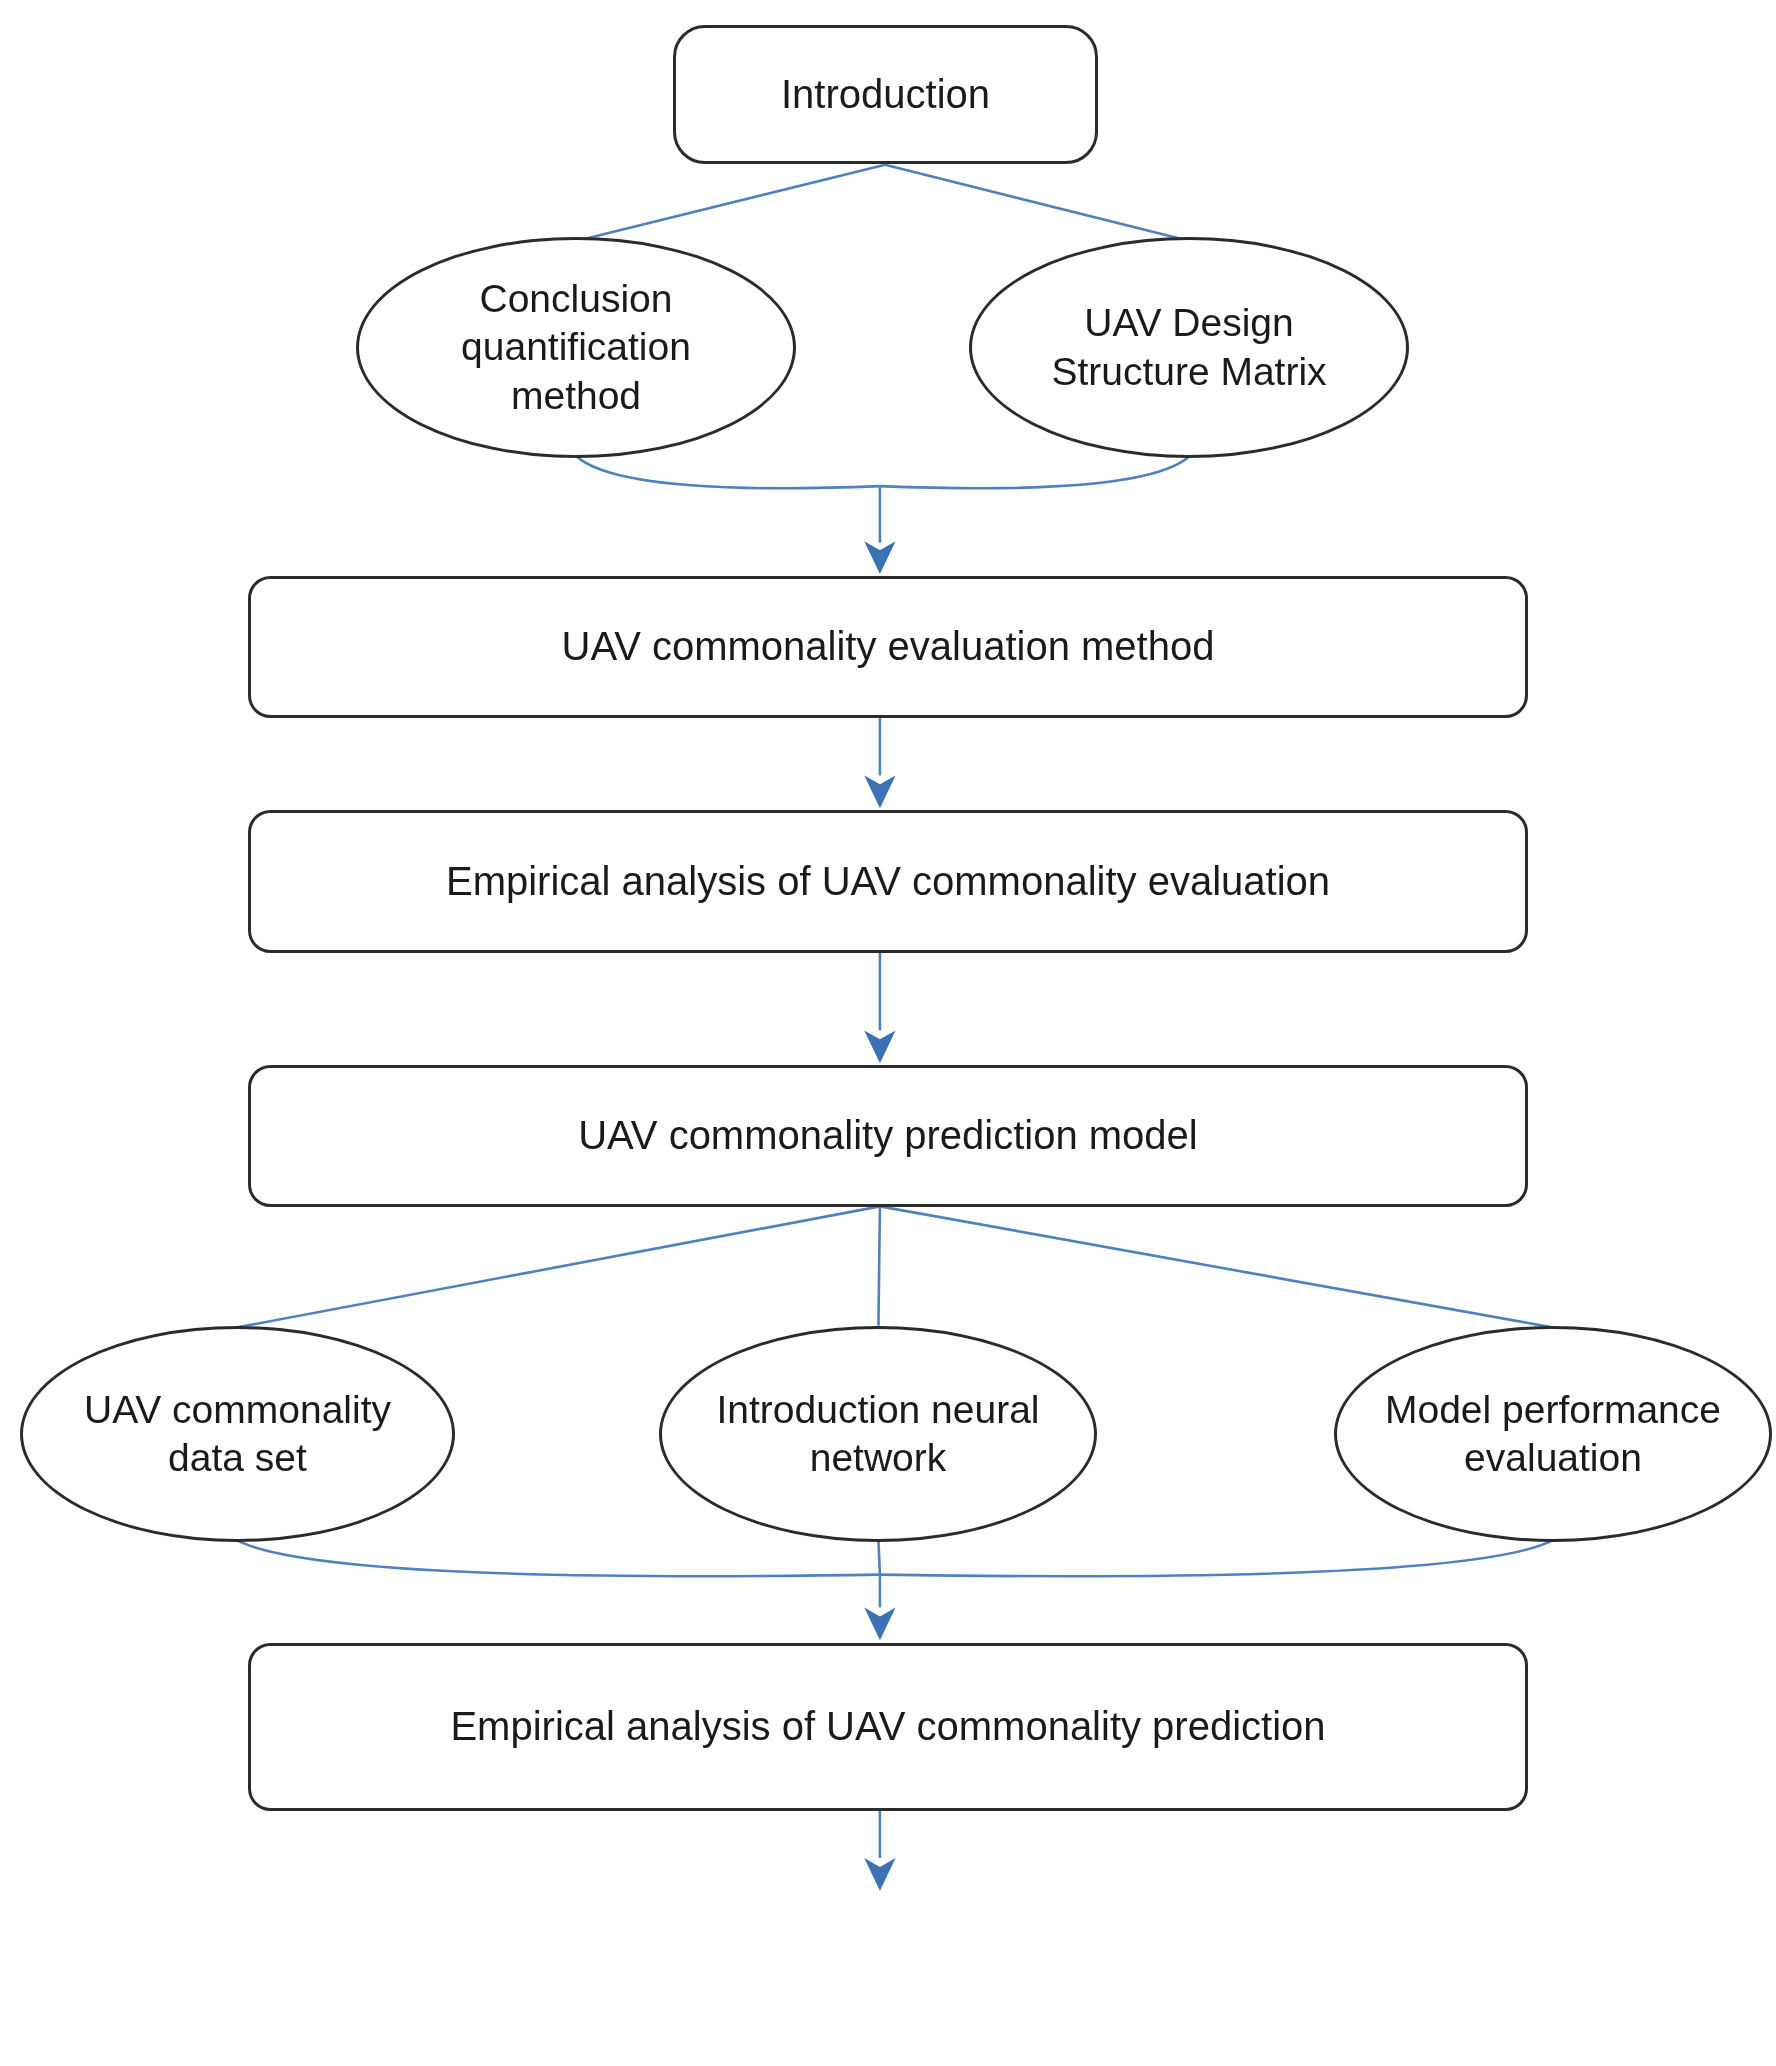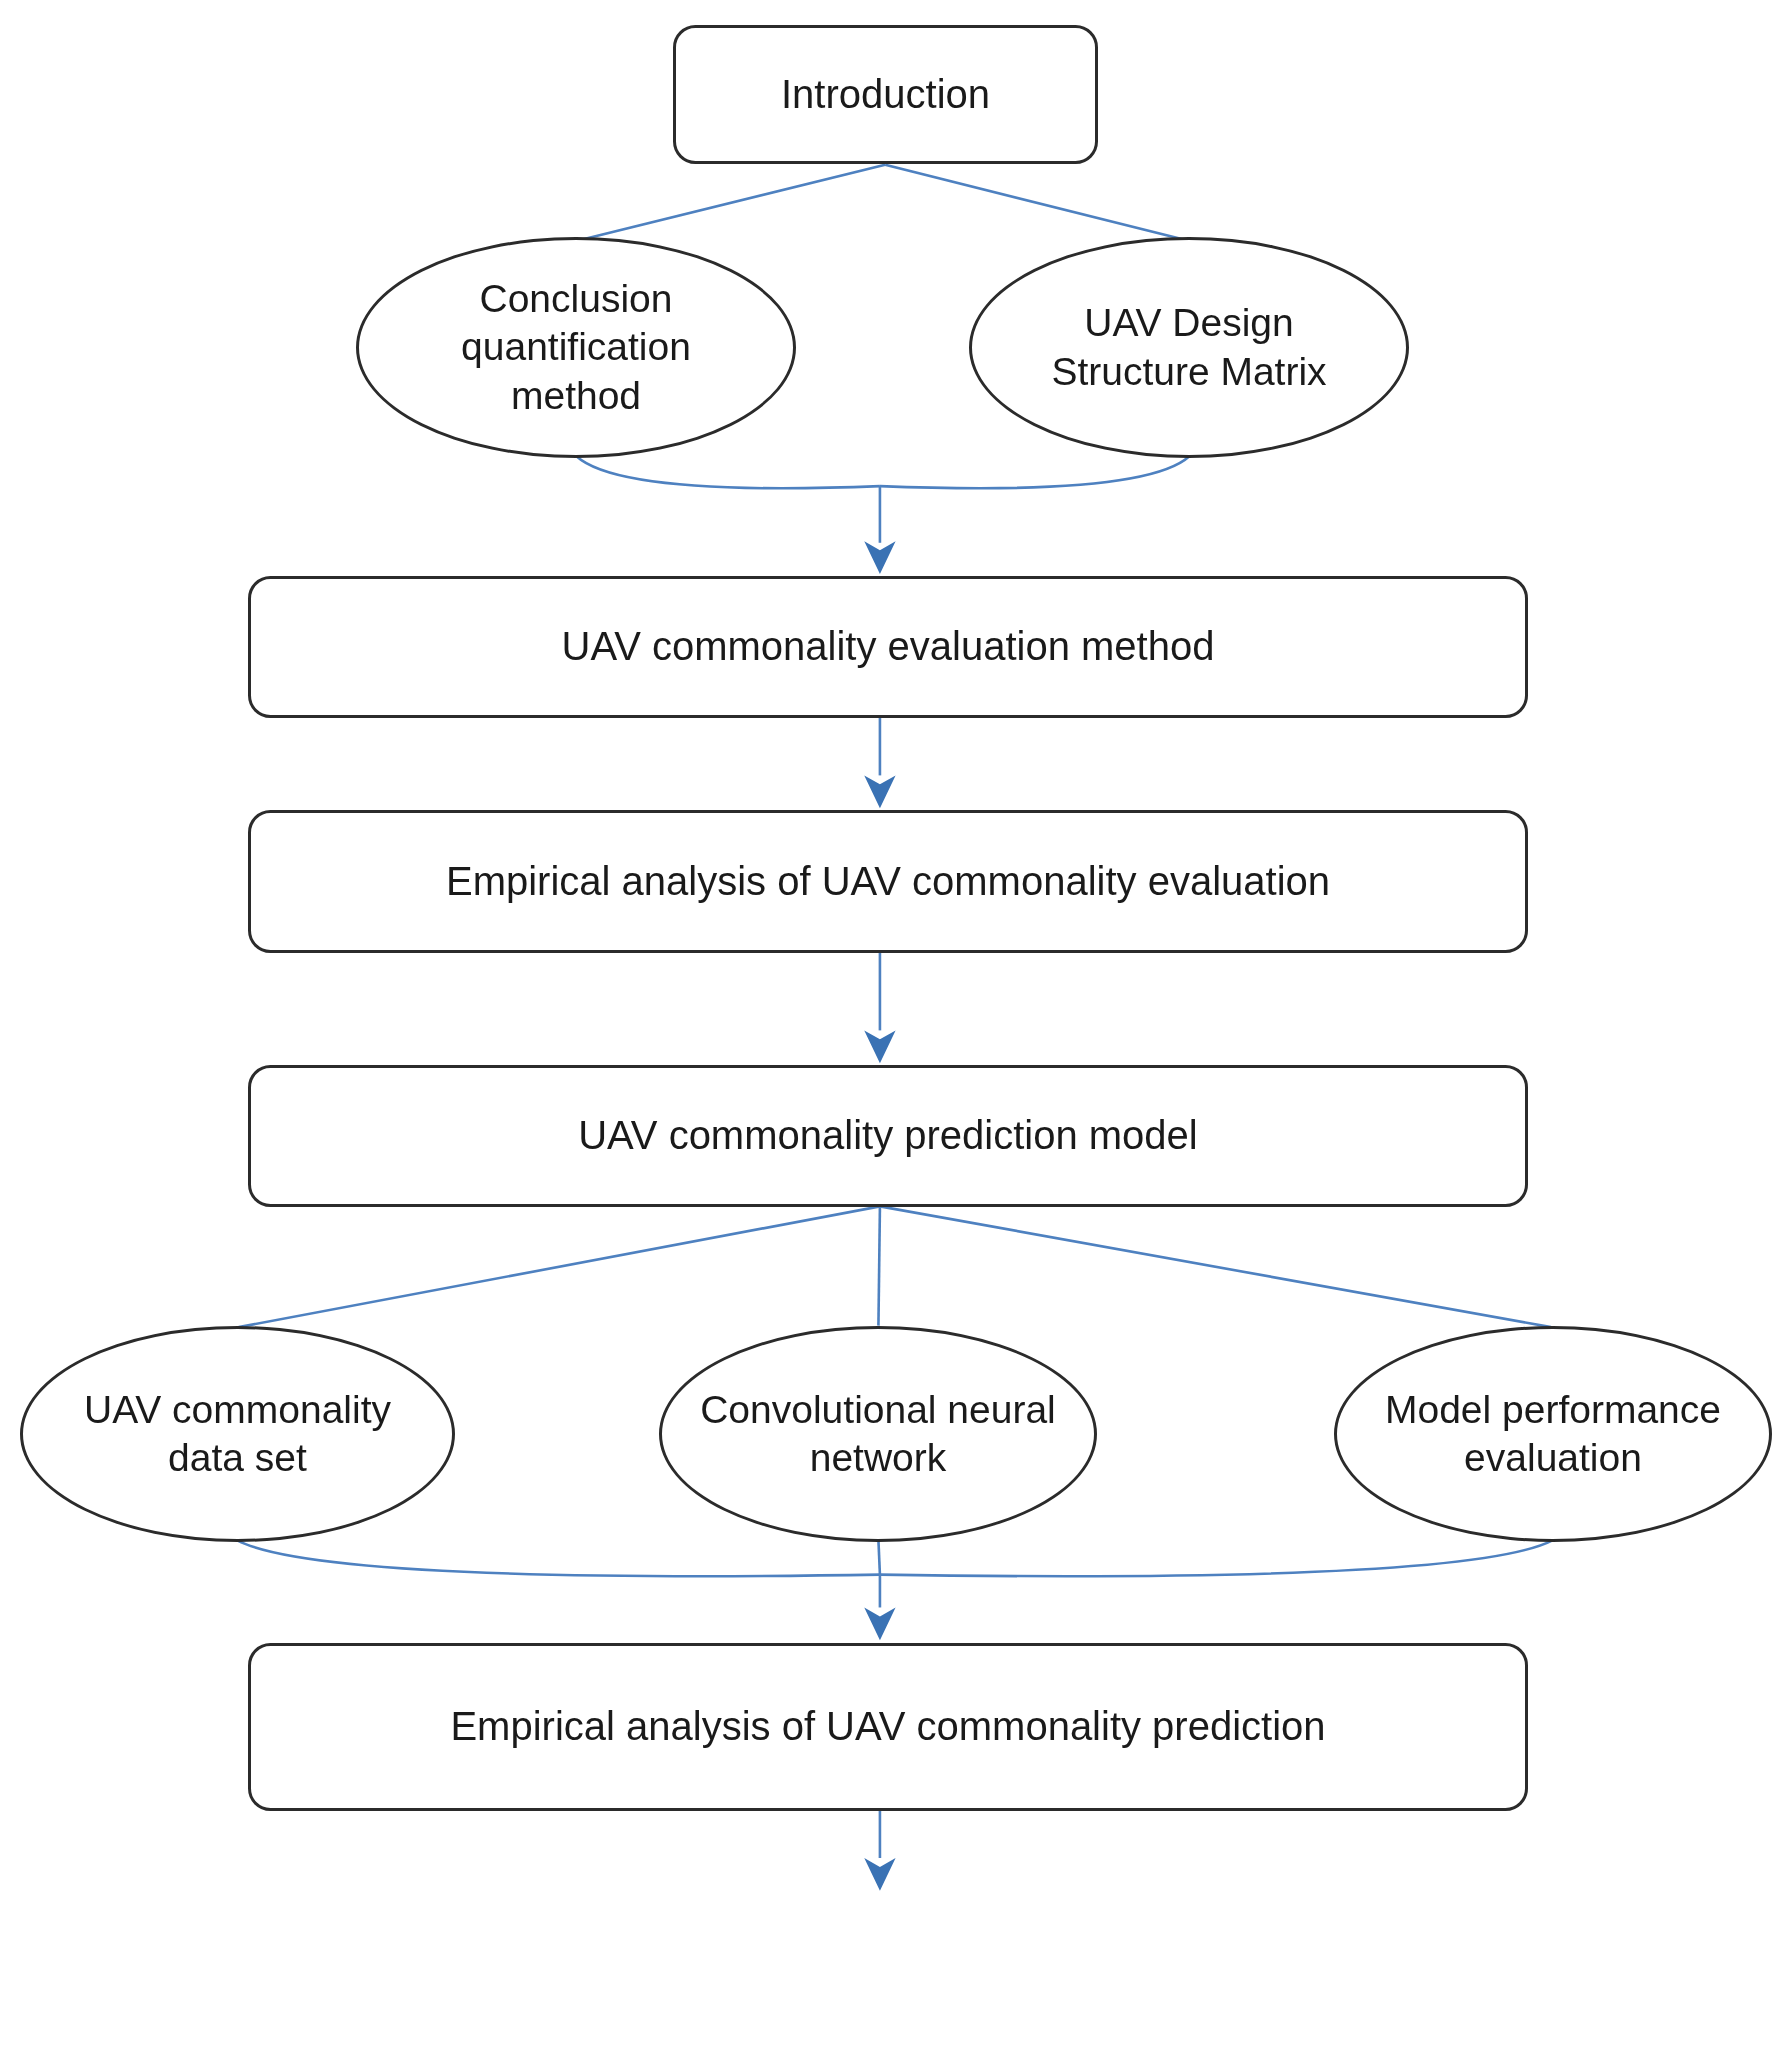"Introduction" div.node { border-radius: none -> 32px }
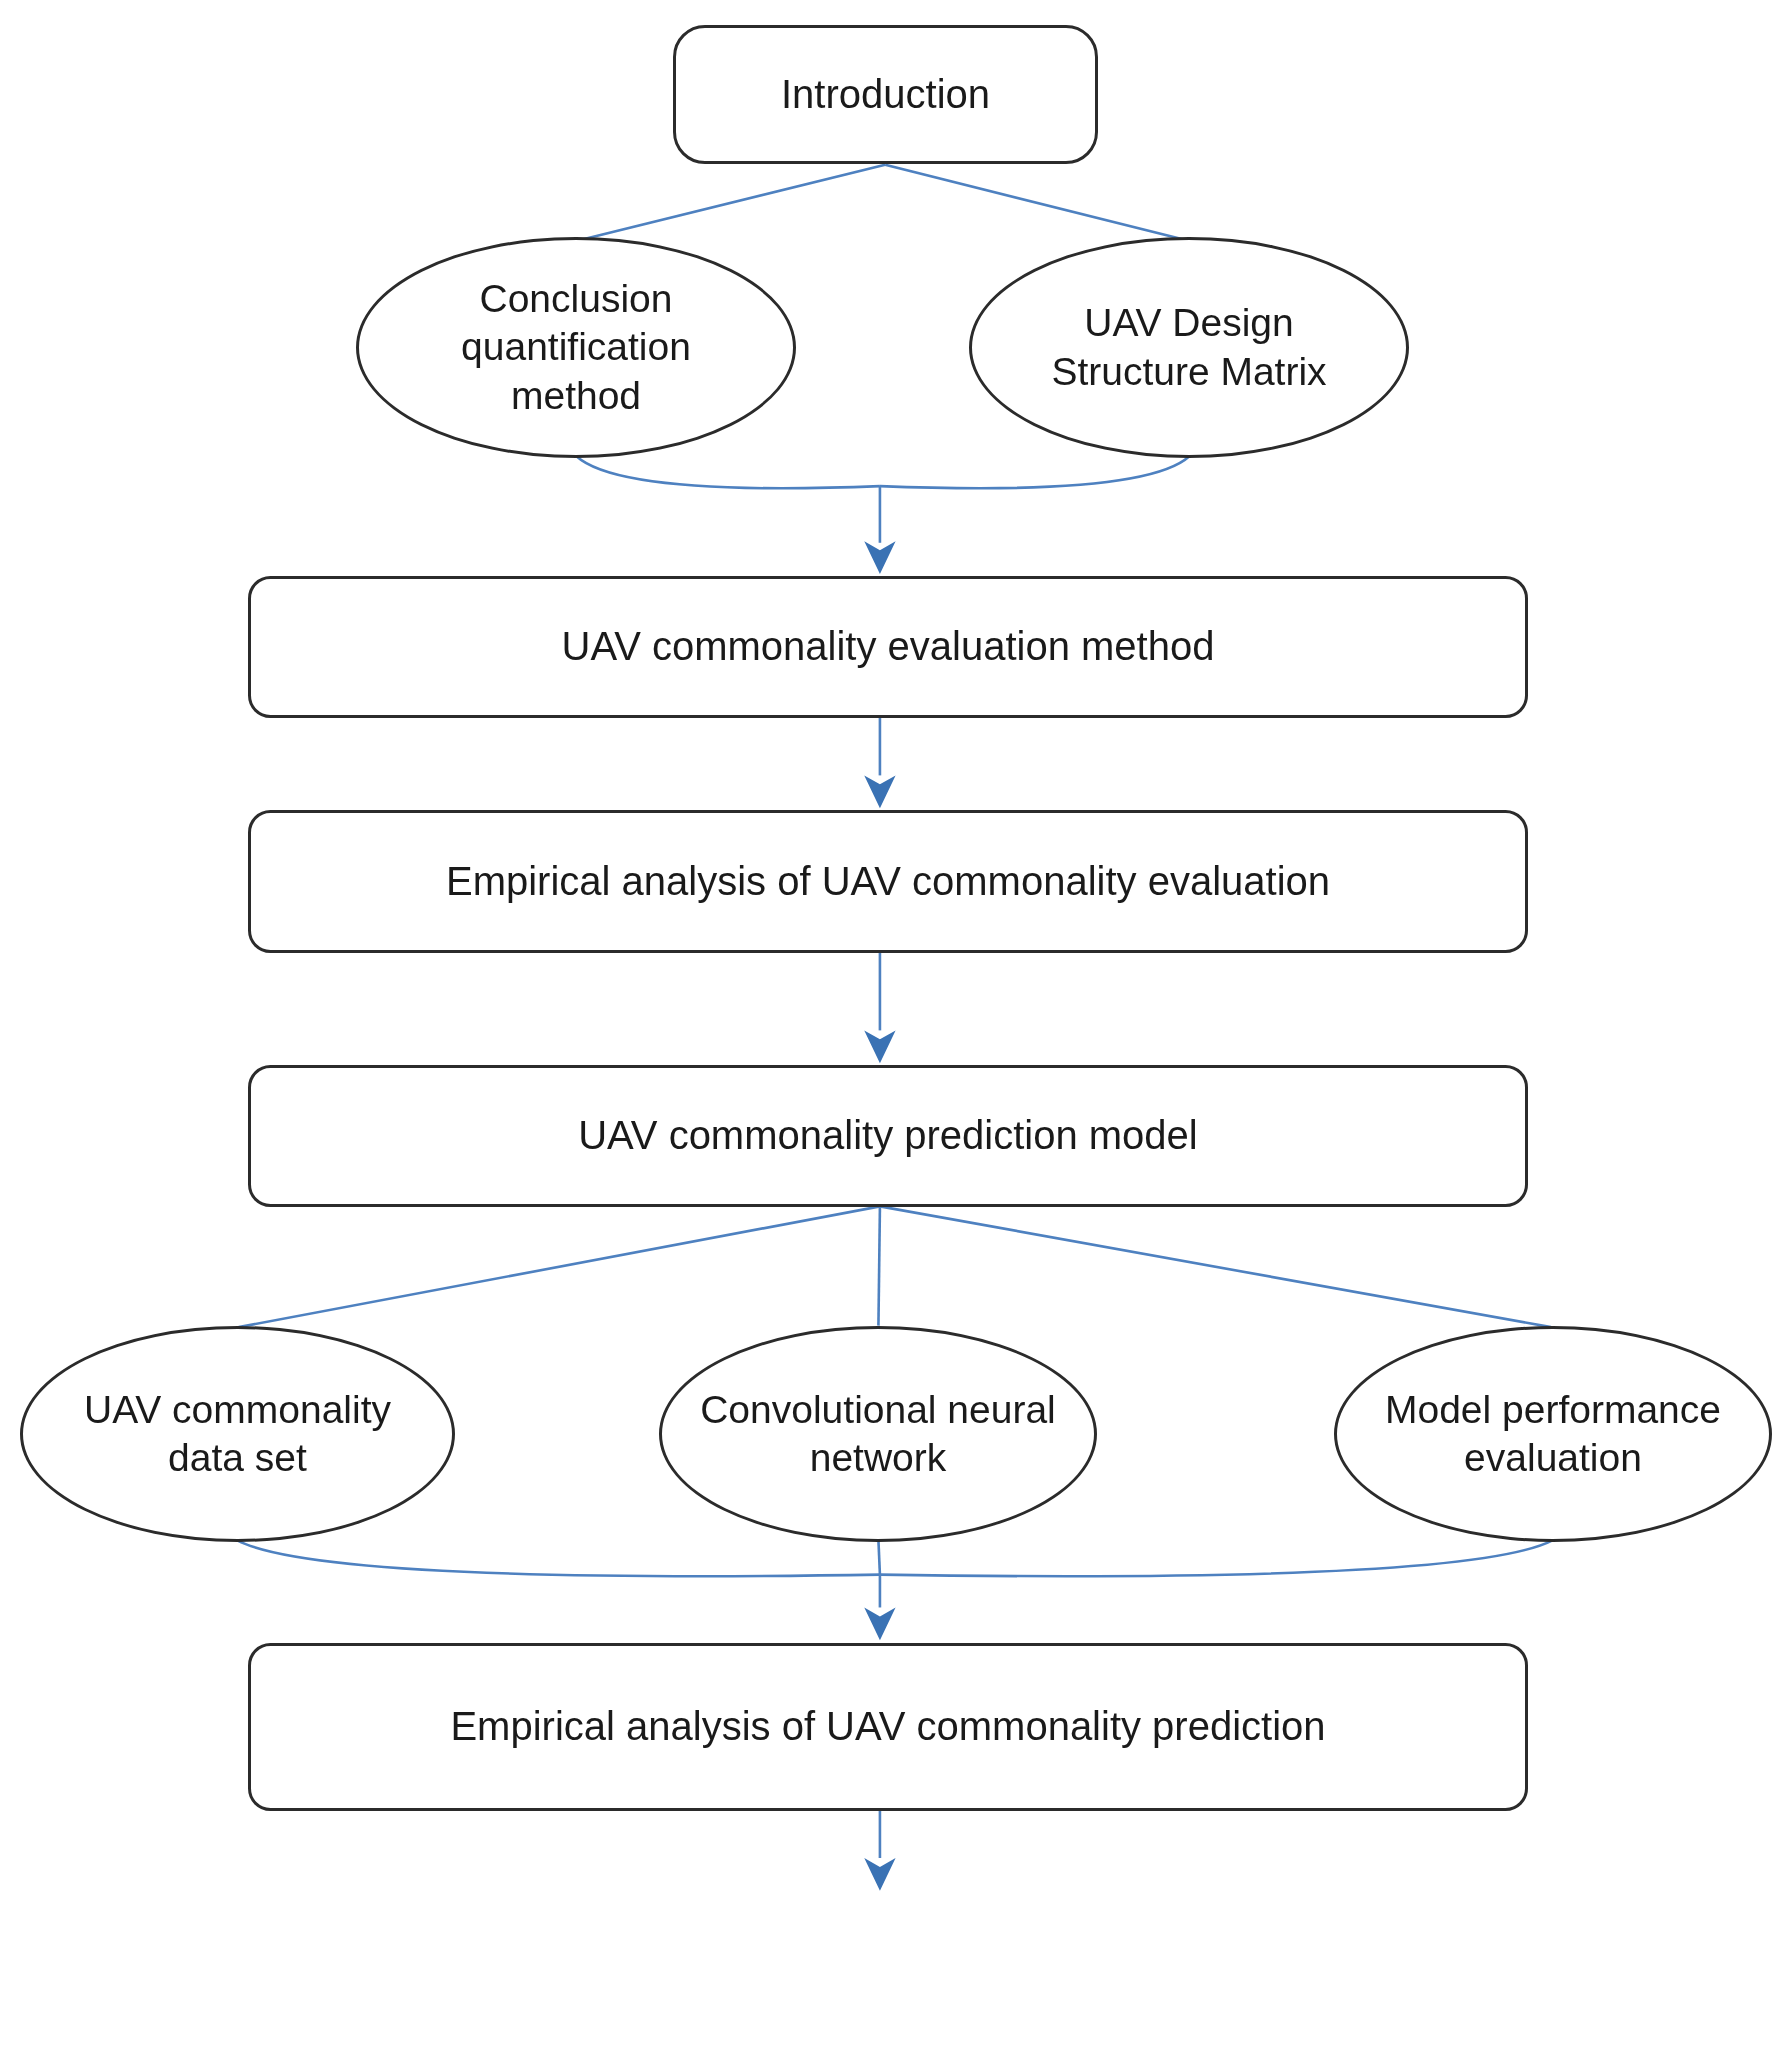"Convolutional neural" span.label { text: Convolutional -> Introduction }
